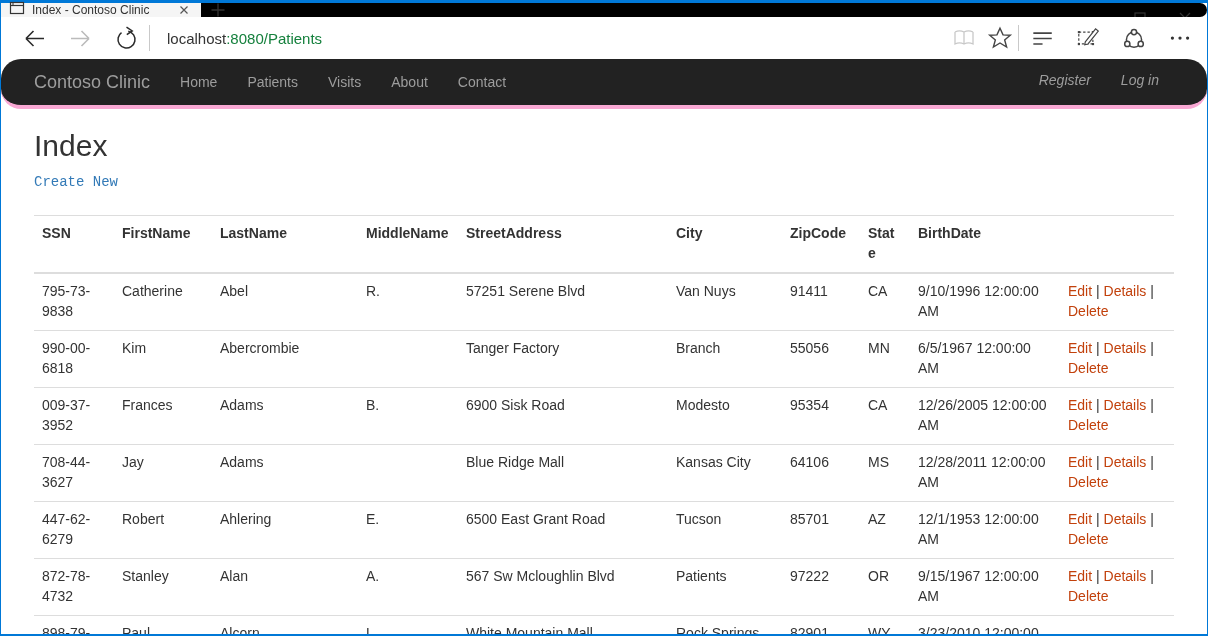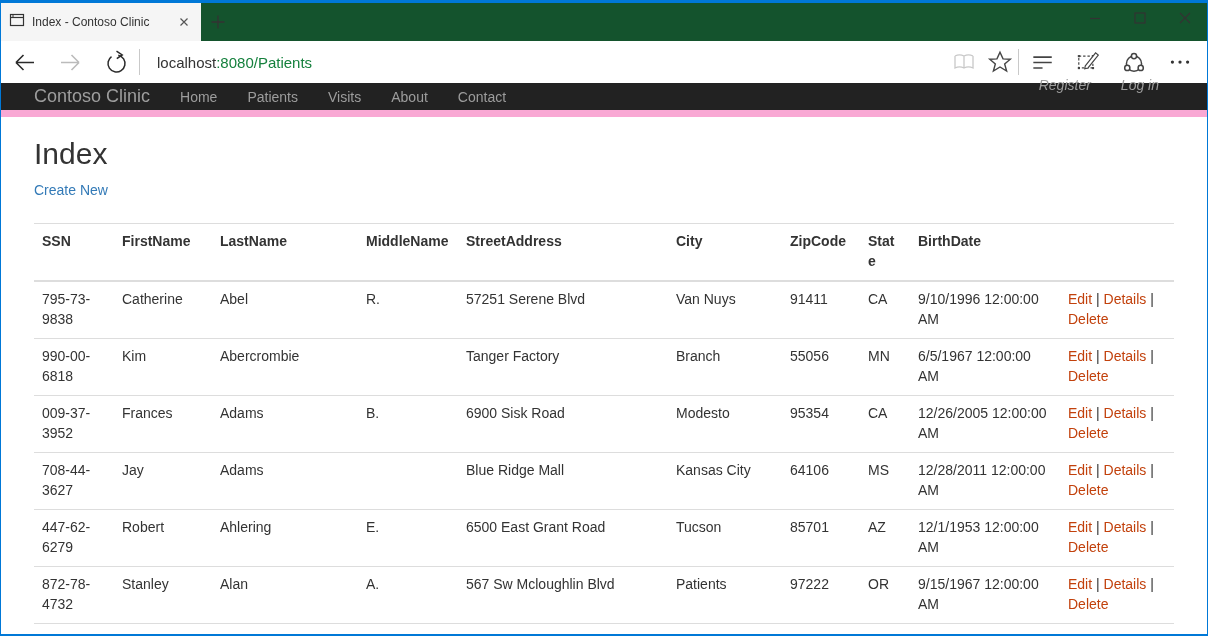"Index - Contoso Clinic" .titlebar { background: #14532d -> #000000; border-radius: none -> 12px; height: 38px -> 14px }
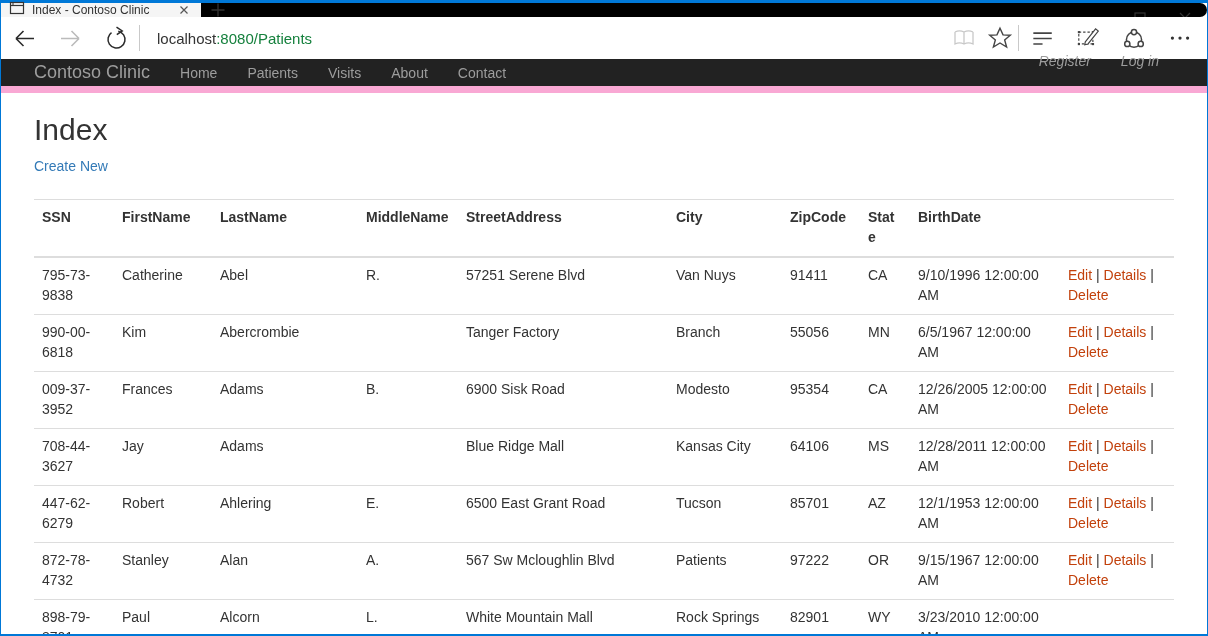"localhost" .toolbar { padding-left: none -> 10px }
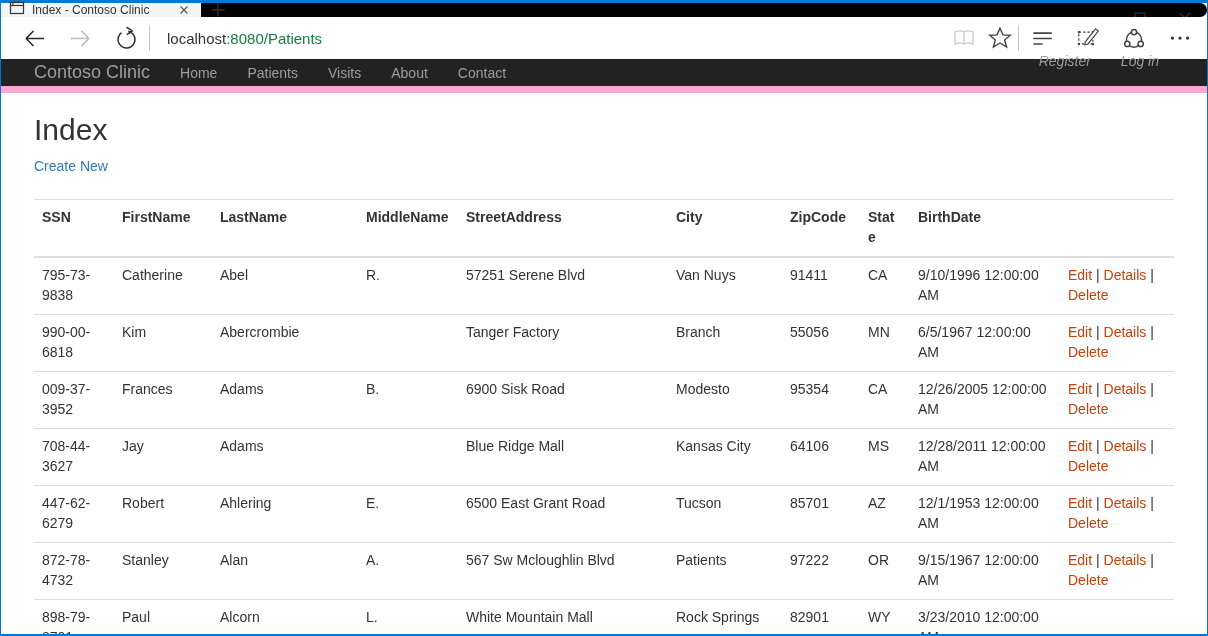"Contoso Clinic" .navbar { border-bottom: 7px solid #f9a8d4 -> 4px solid #f9a8d4; border-radius: none -> 20px; height: 34px -> 50px }
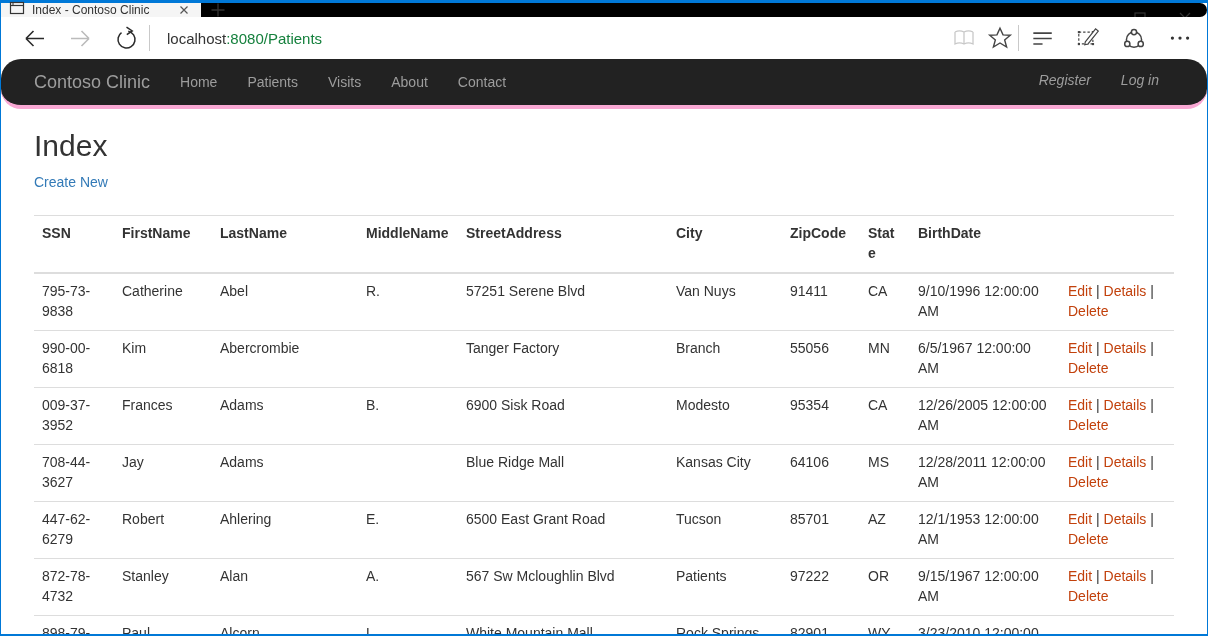"Create New" .create-new-p { font-family: none -> Liberation Mono, monospace }
